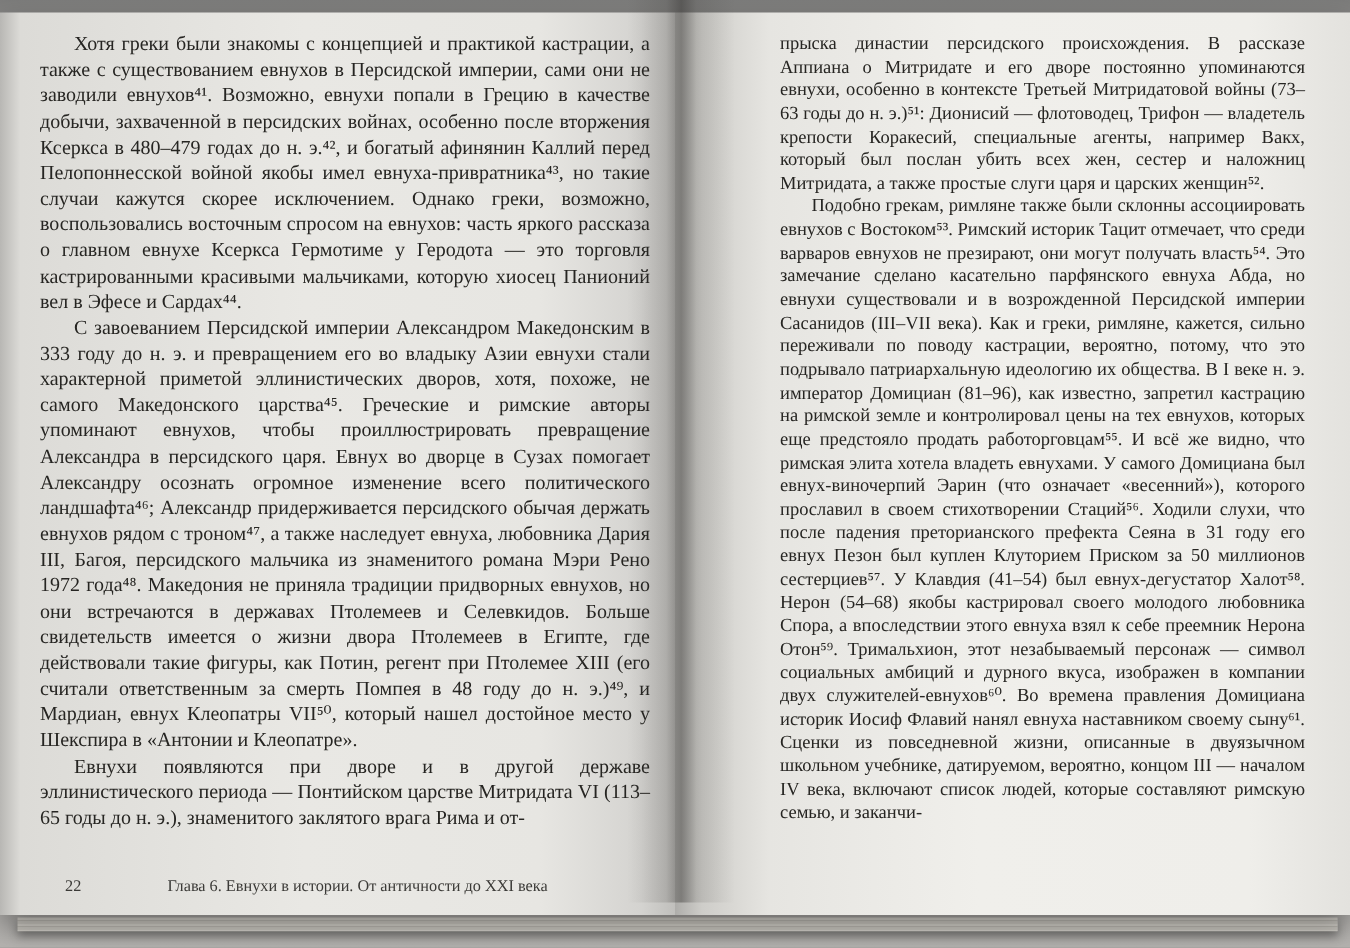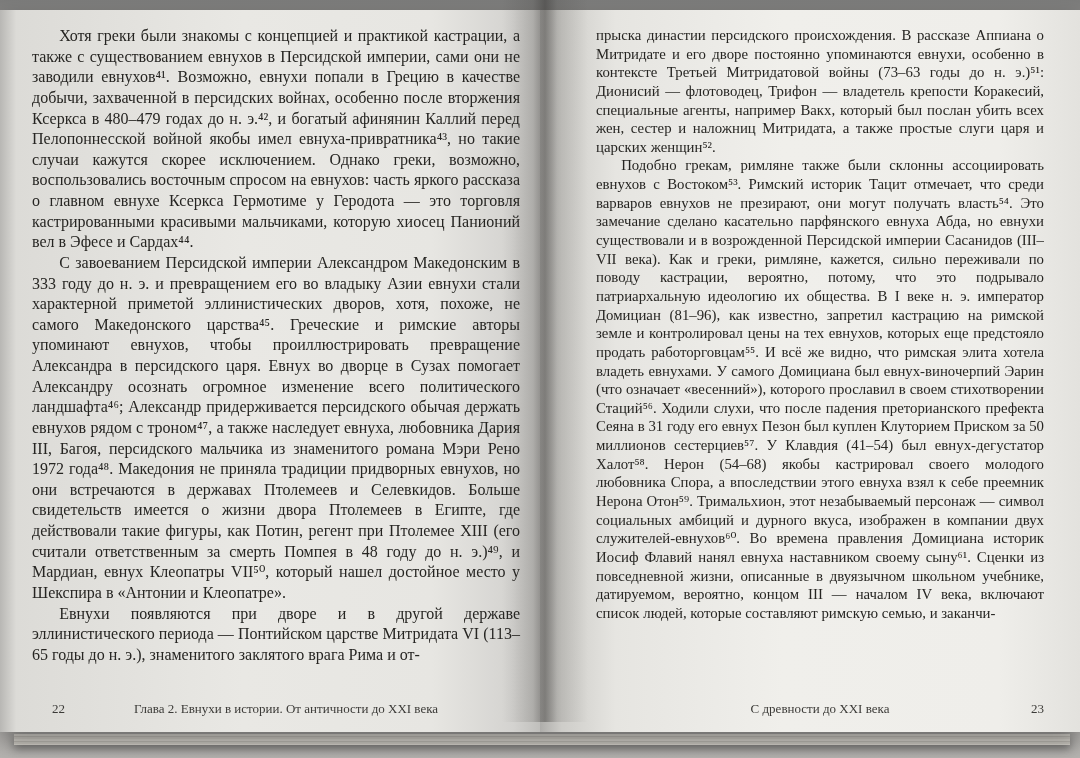"прыска династии персидского" .page.right { padding-left: none -> 28px }
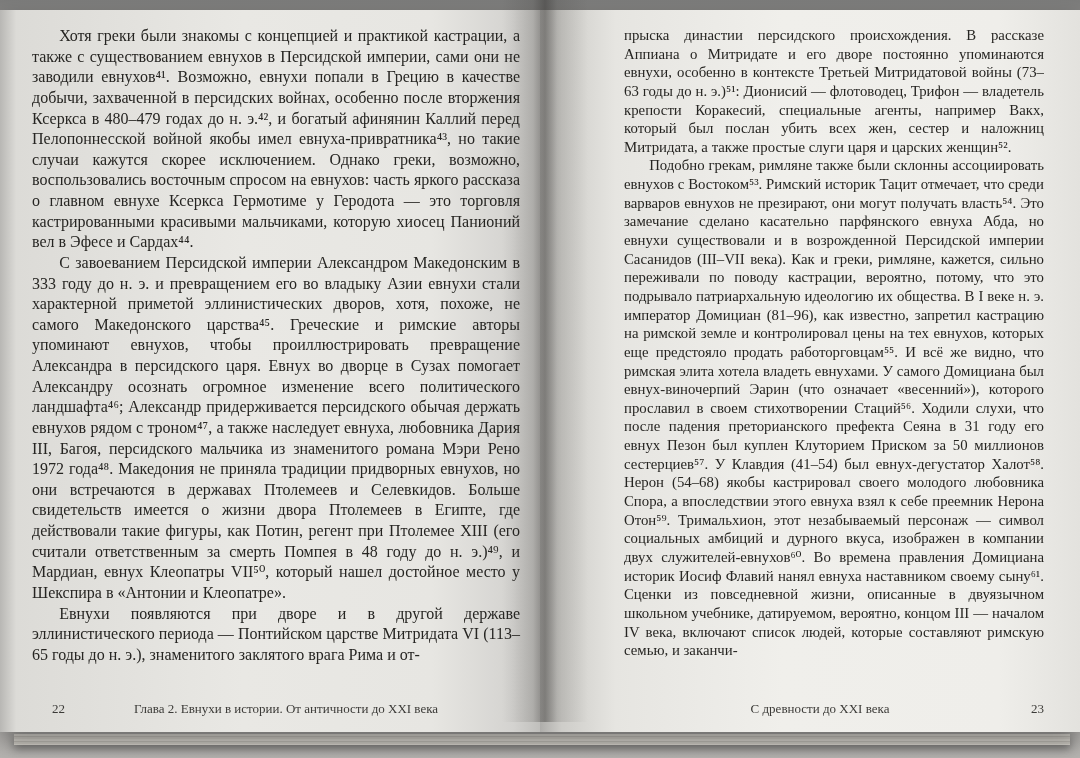"Глава 2. Евнухи в истории." span.running { text: 2 -> 6 }
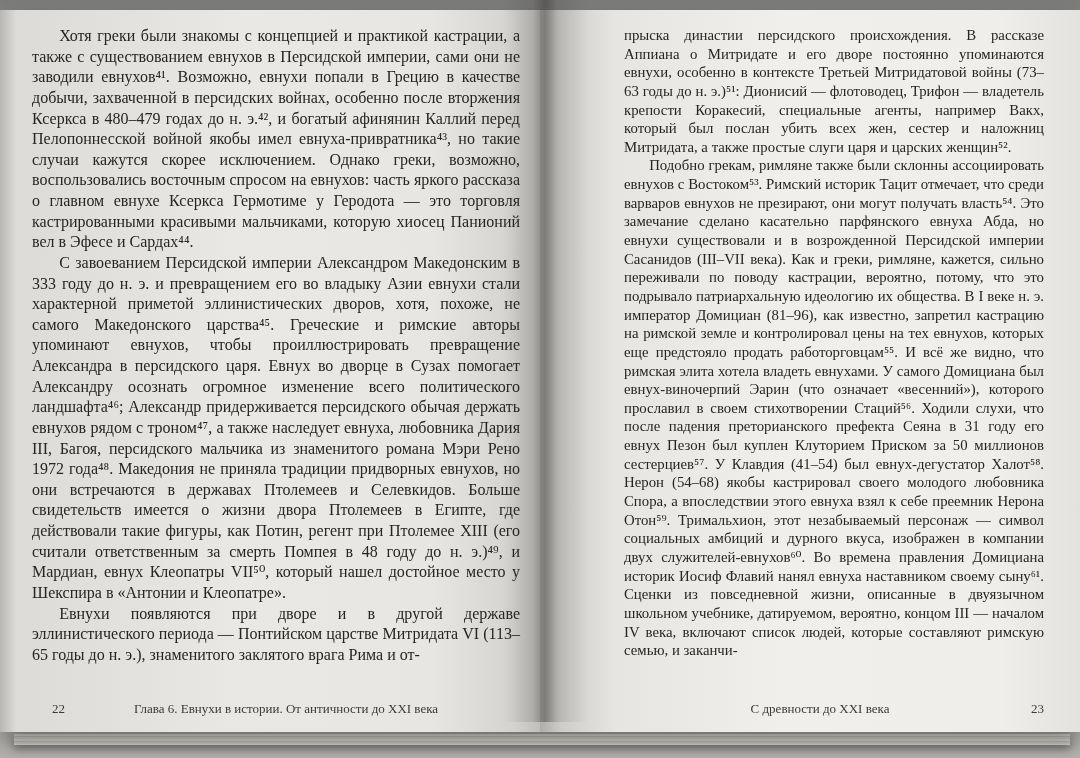"С древности до XXI века" div.footer { html: <div> <span>С древности до XXI века</span> <span>23</span> </div> -> none }
